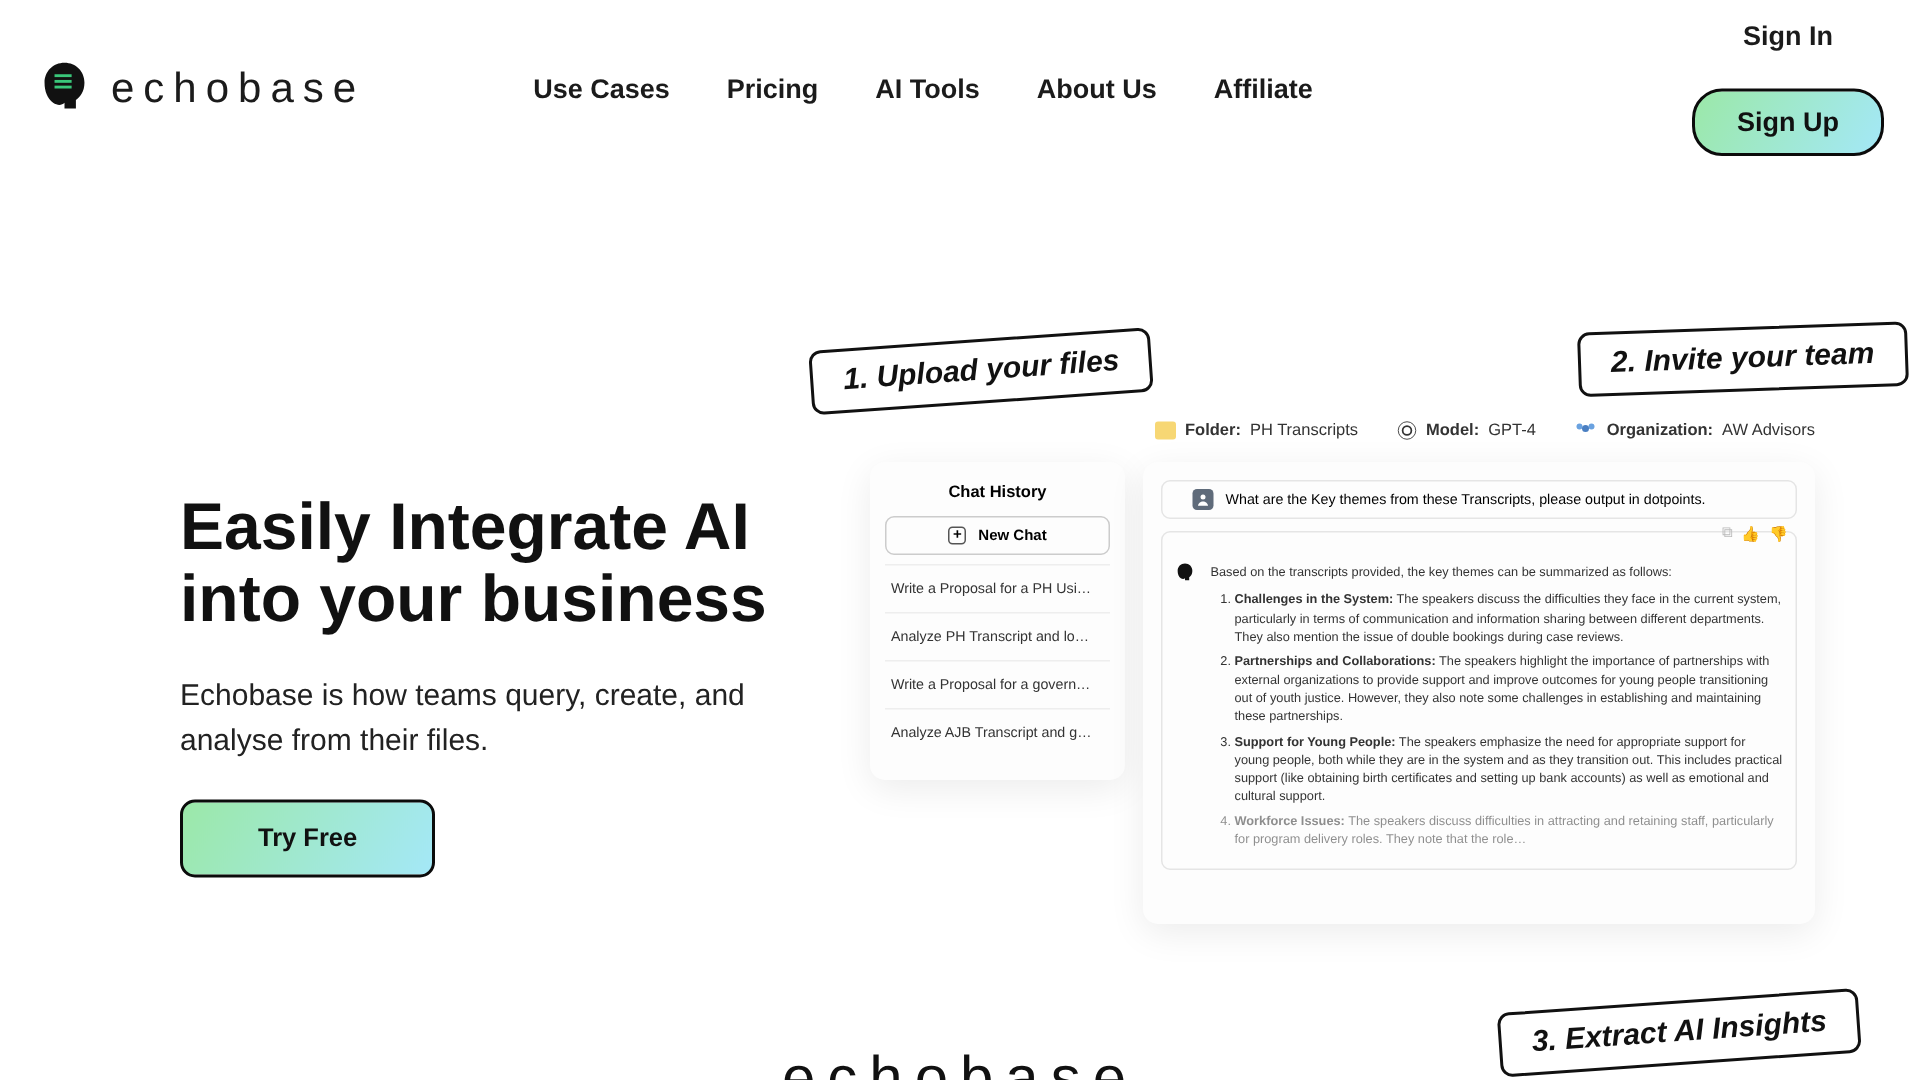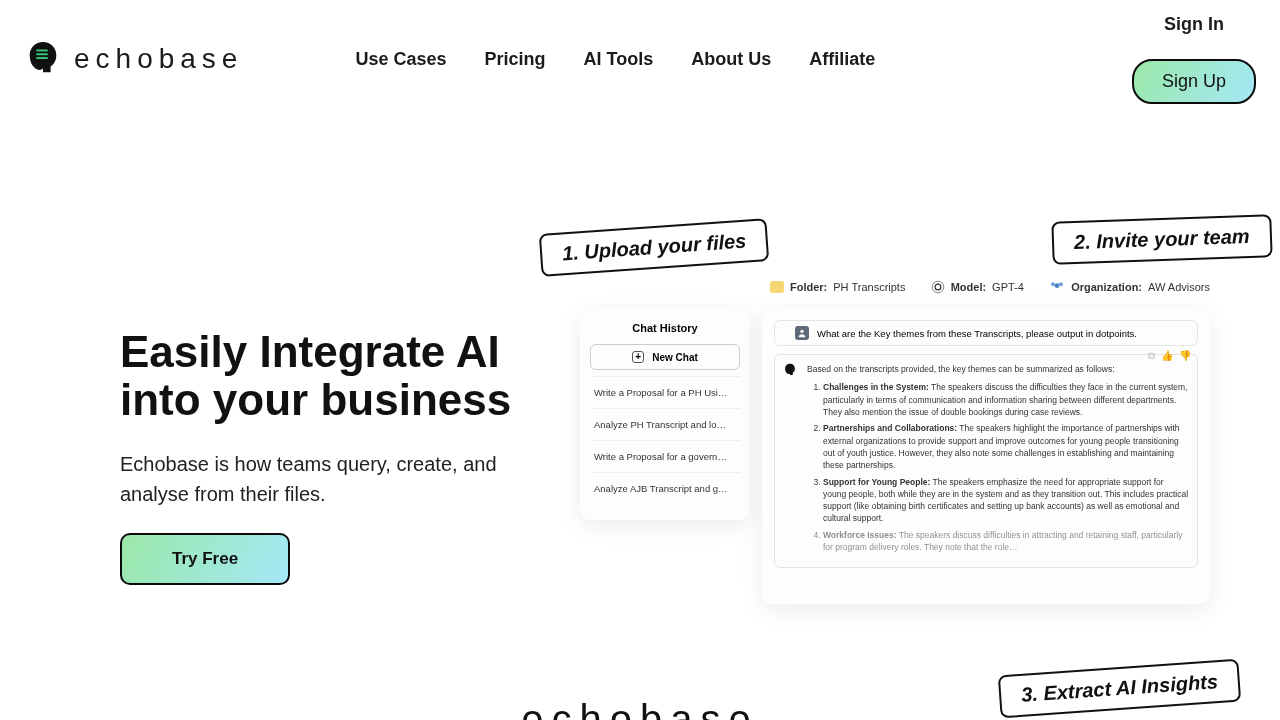"Sign Up" .signup-btn { font-weight: 400 -> 700 }
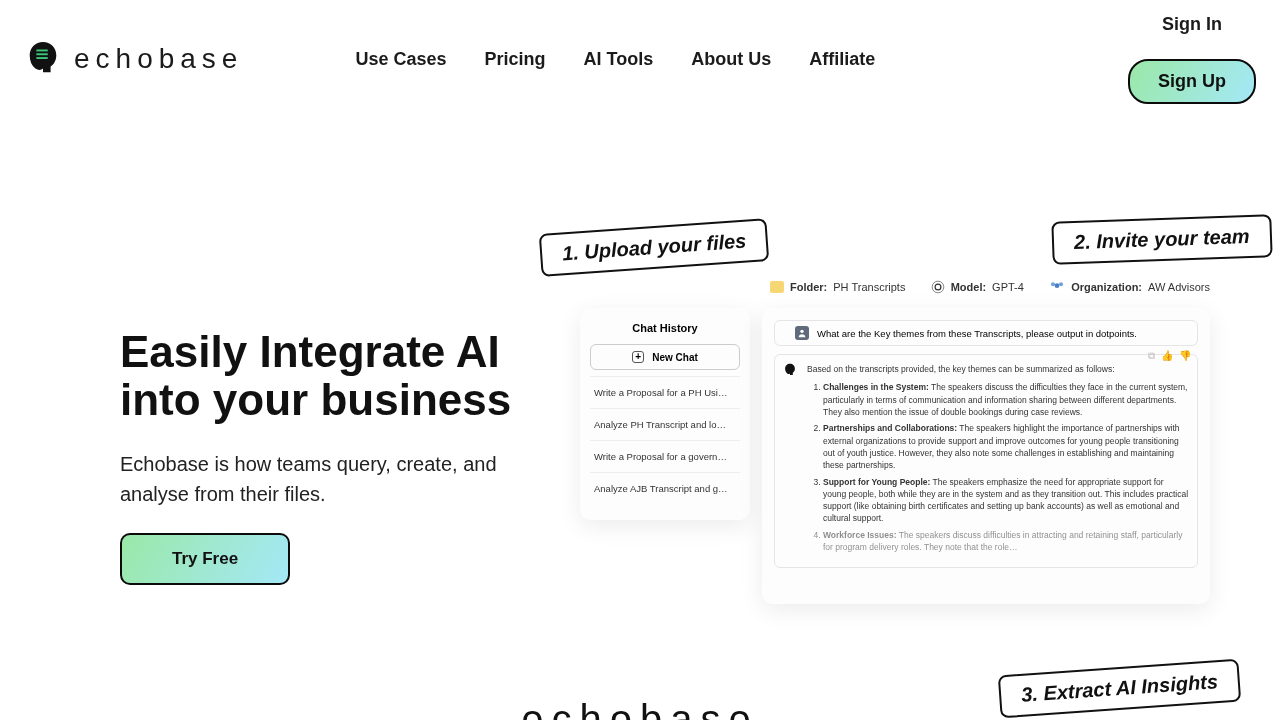"Based on the transcripts provided," .answer { padding: 8px 8px 10px -> 20px 8px 10px }
